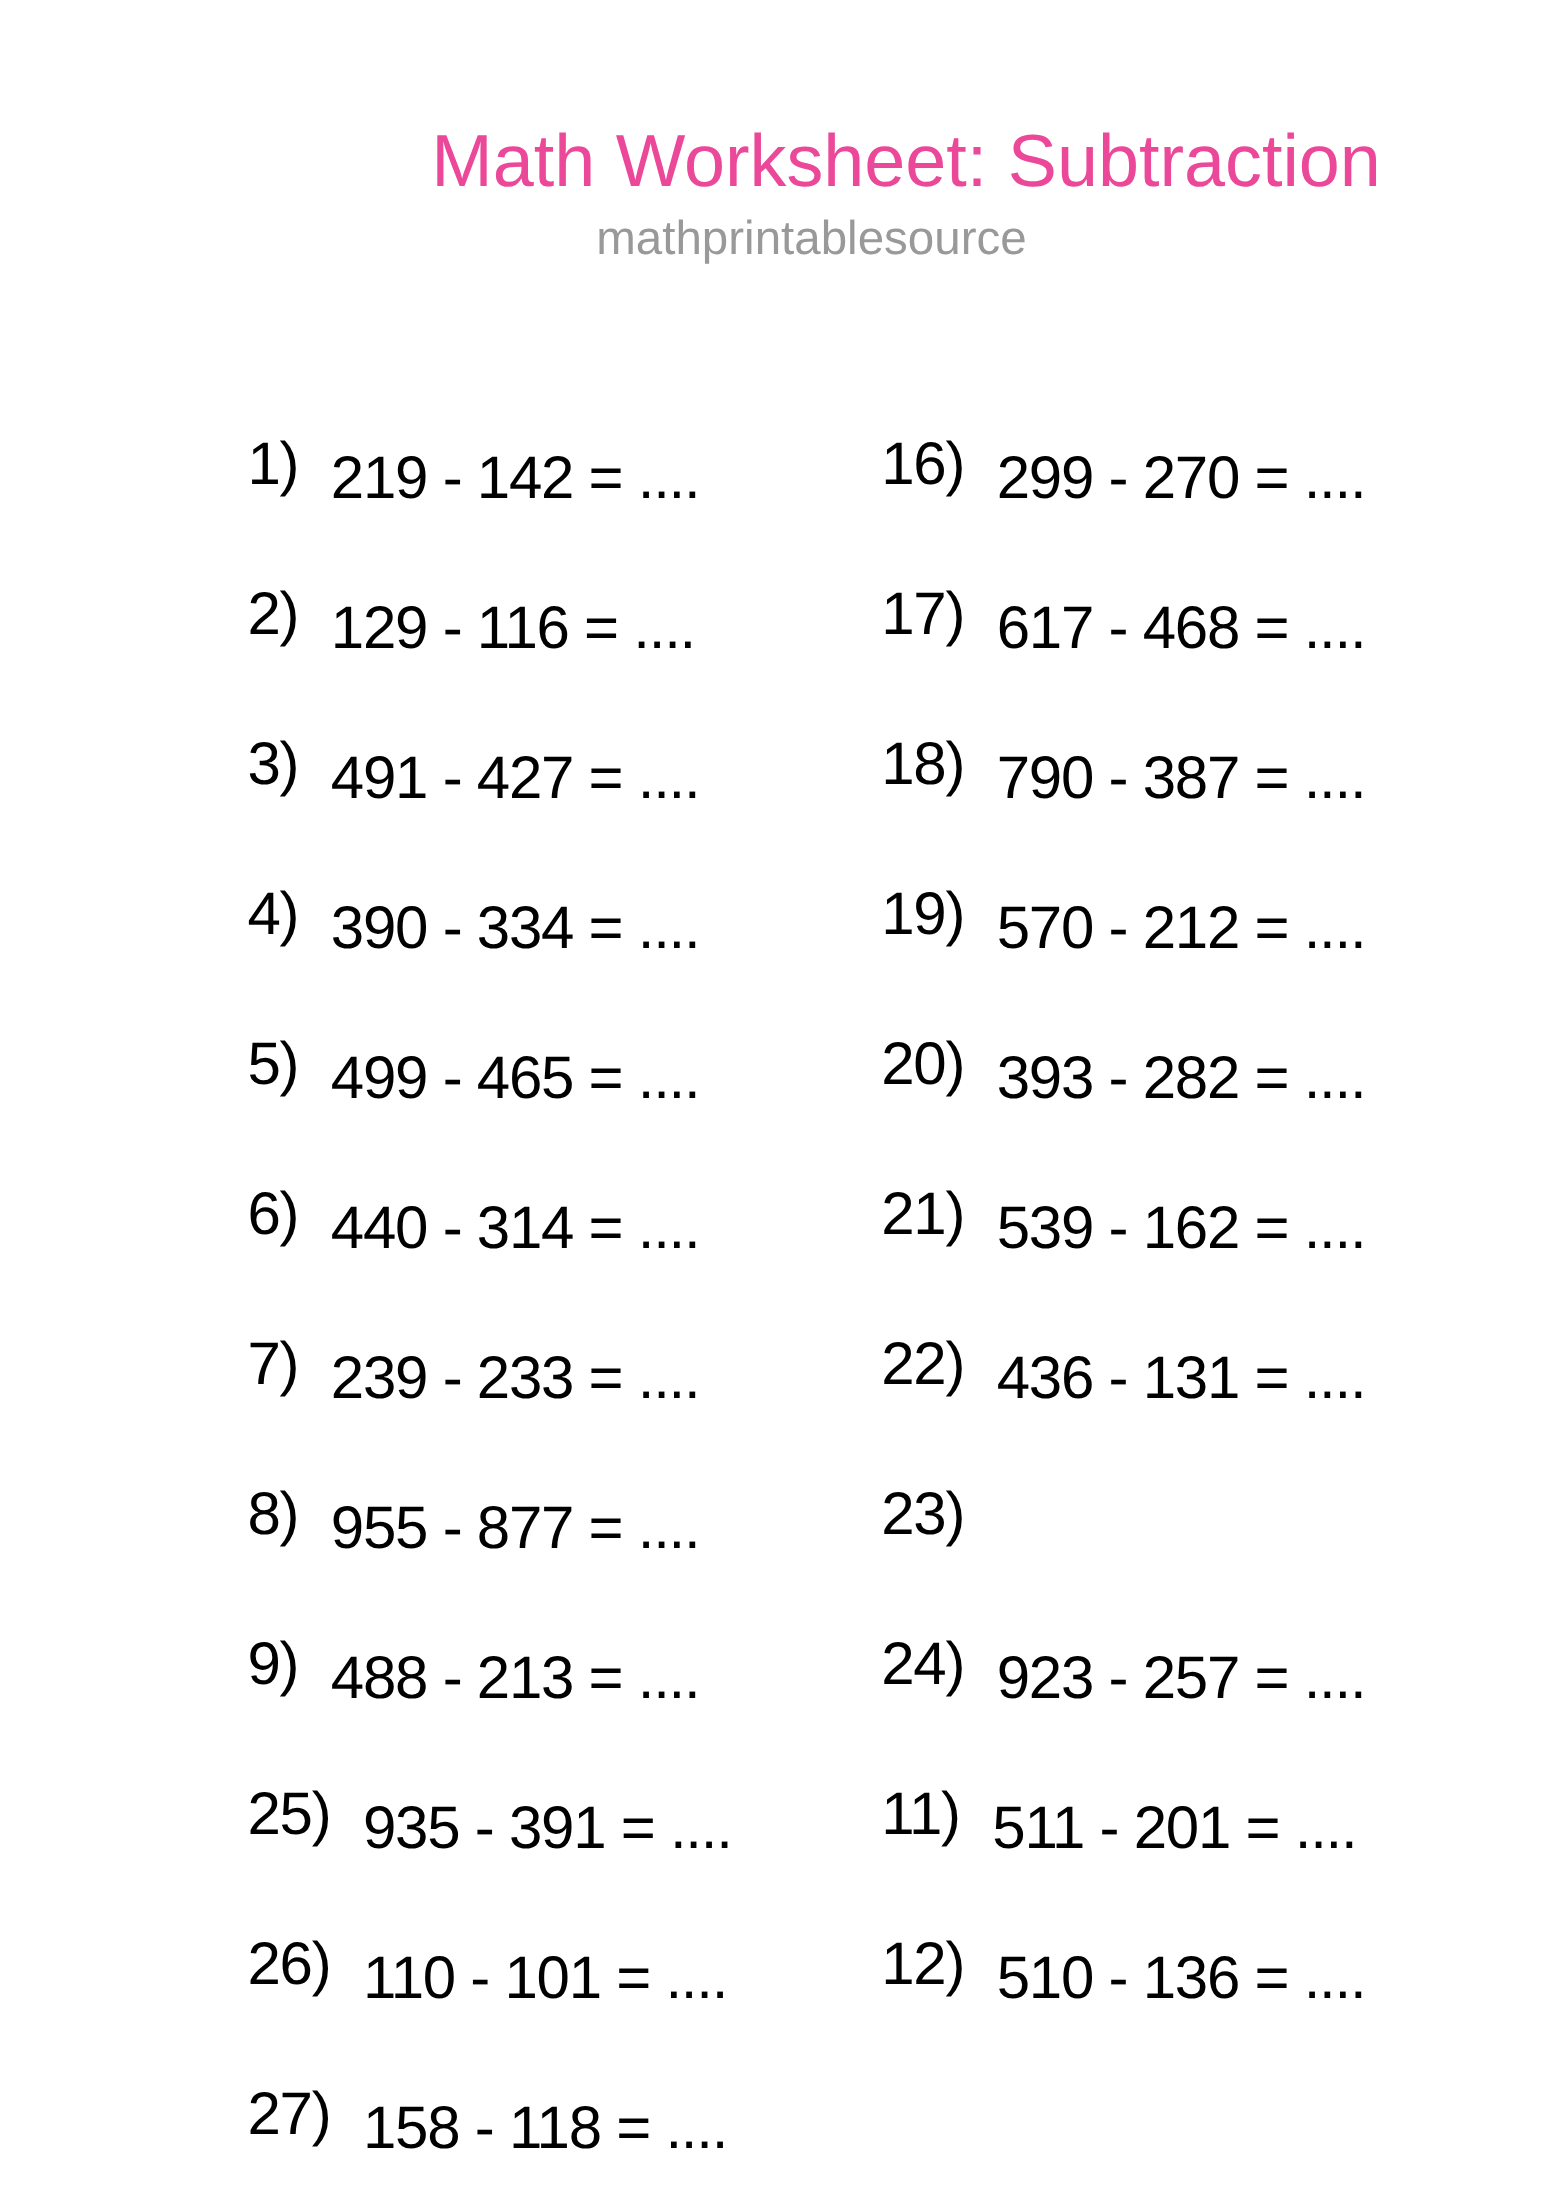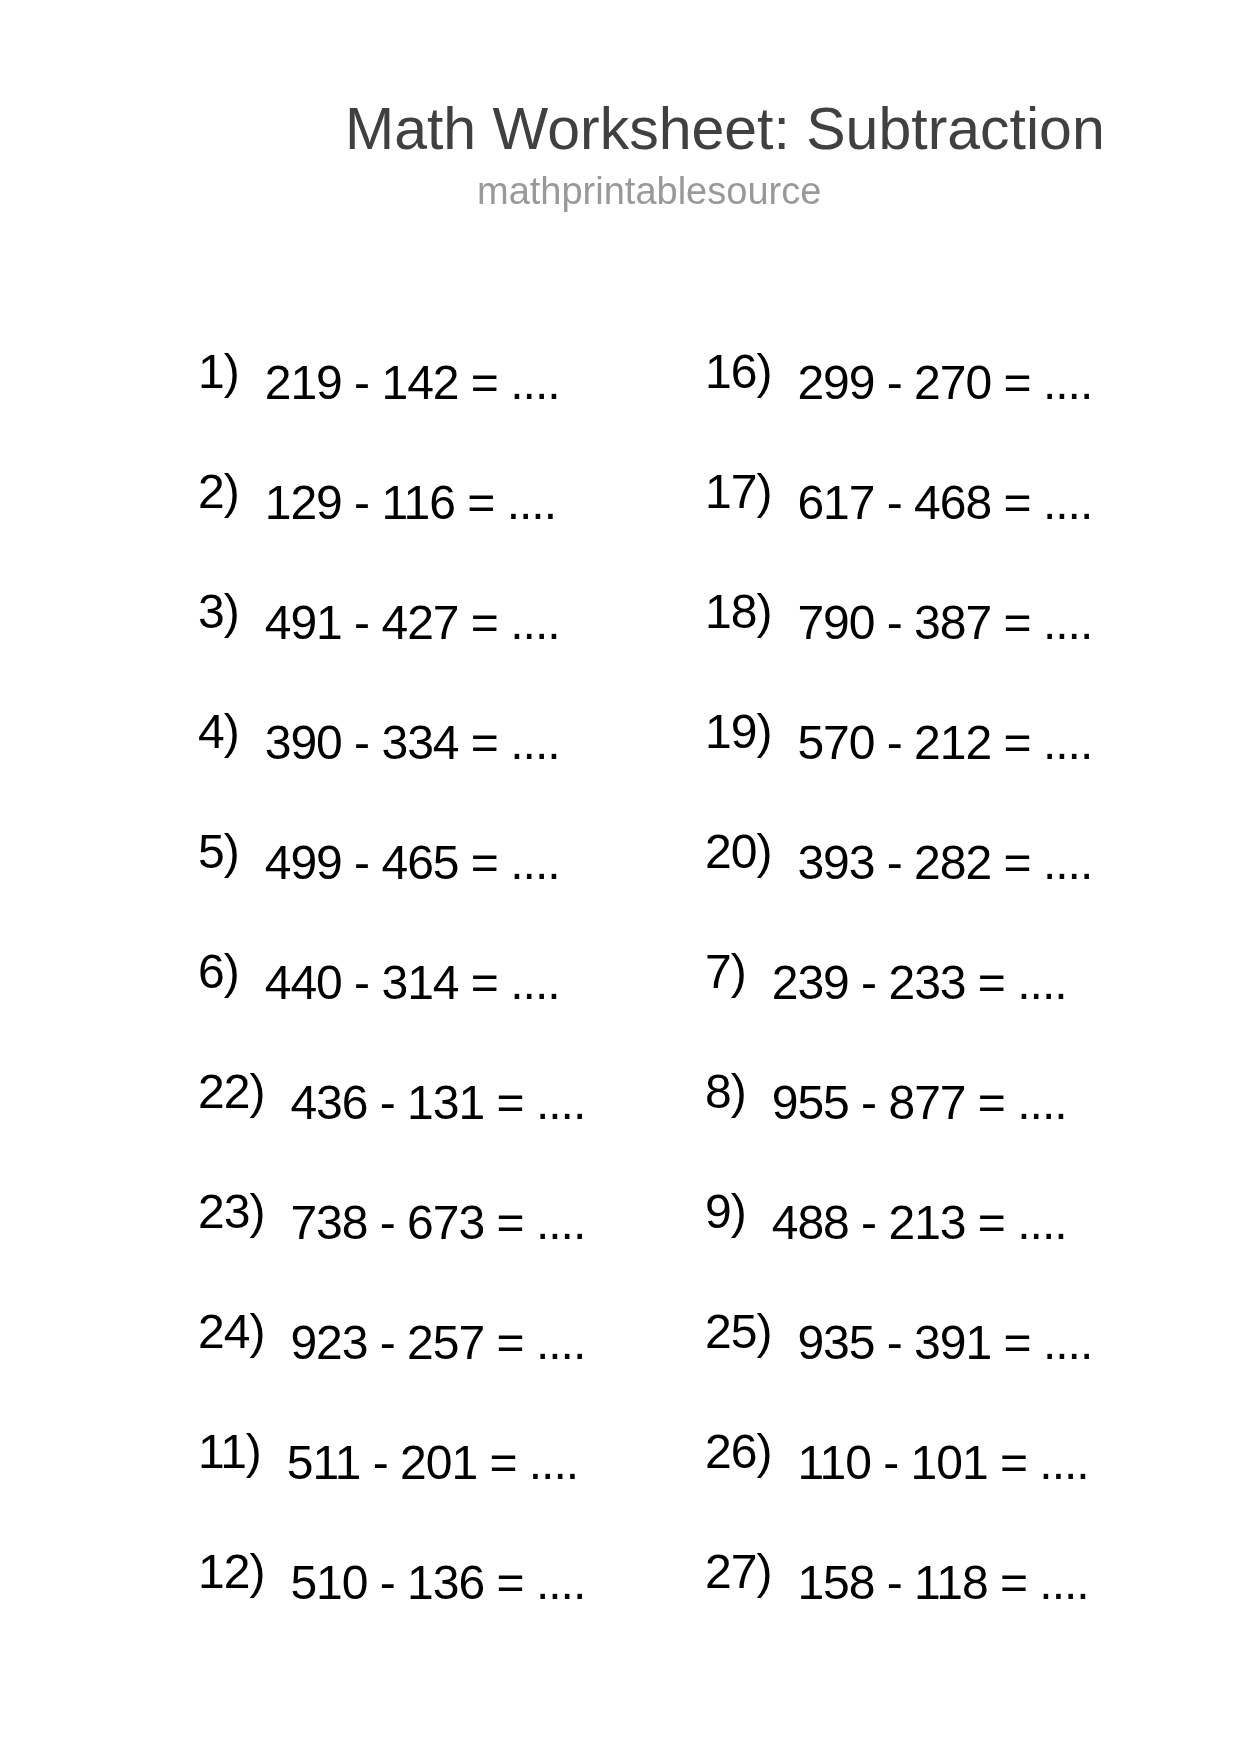"Math Worksheet: Subtraction" .title { color: #404040 -> #ec4899 }
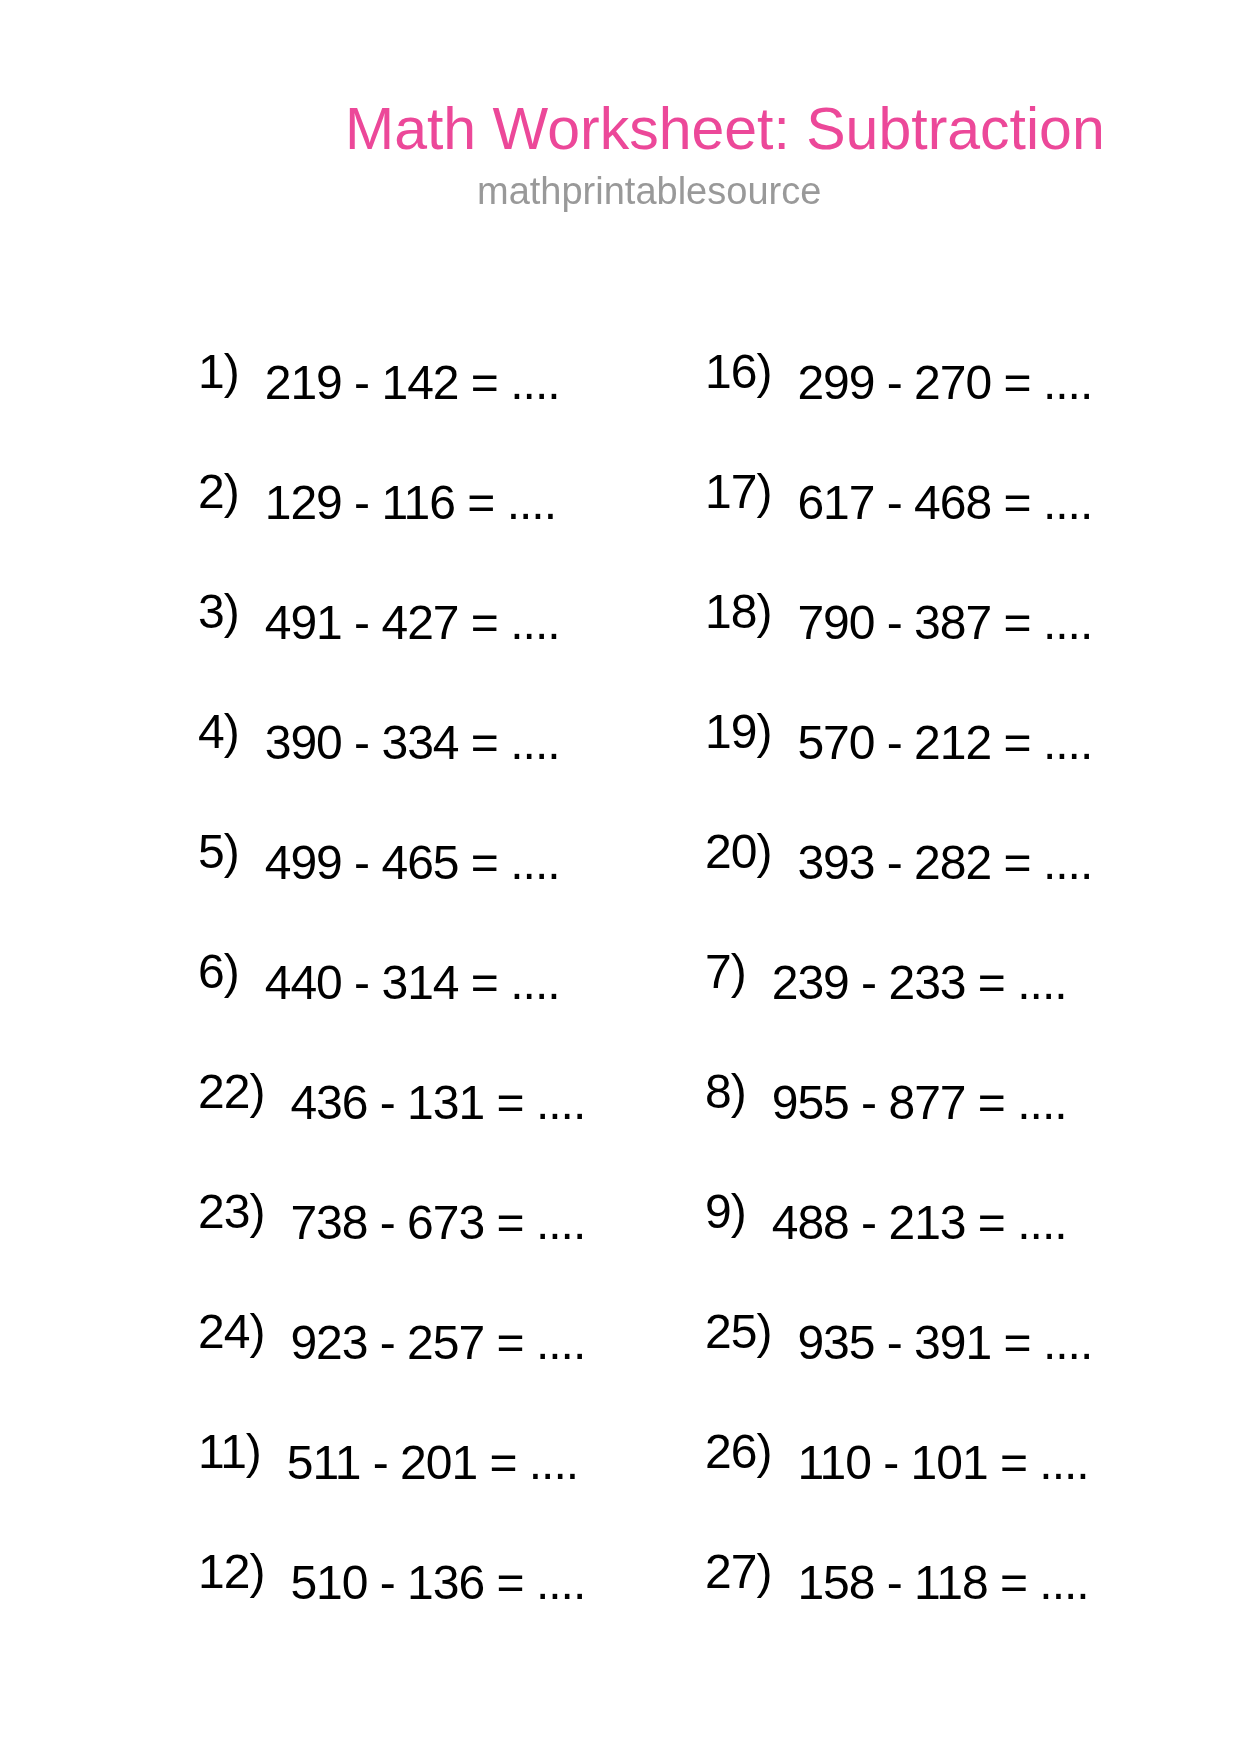"21)" div.problem { html: none -> <div> <span>21)</span> <span>539 - 162 = ....</span> </div> }
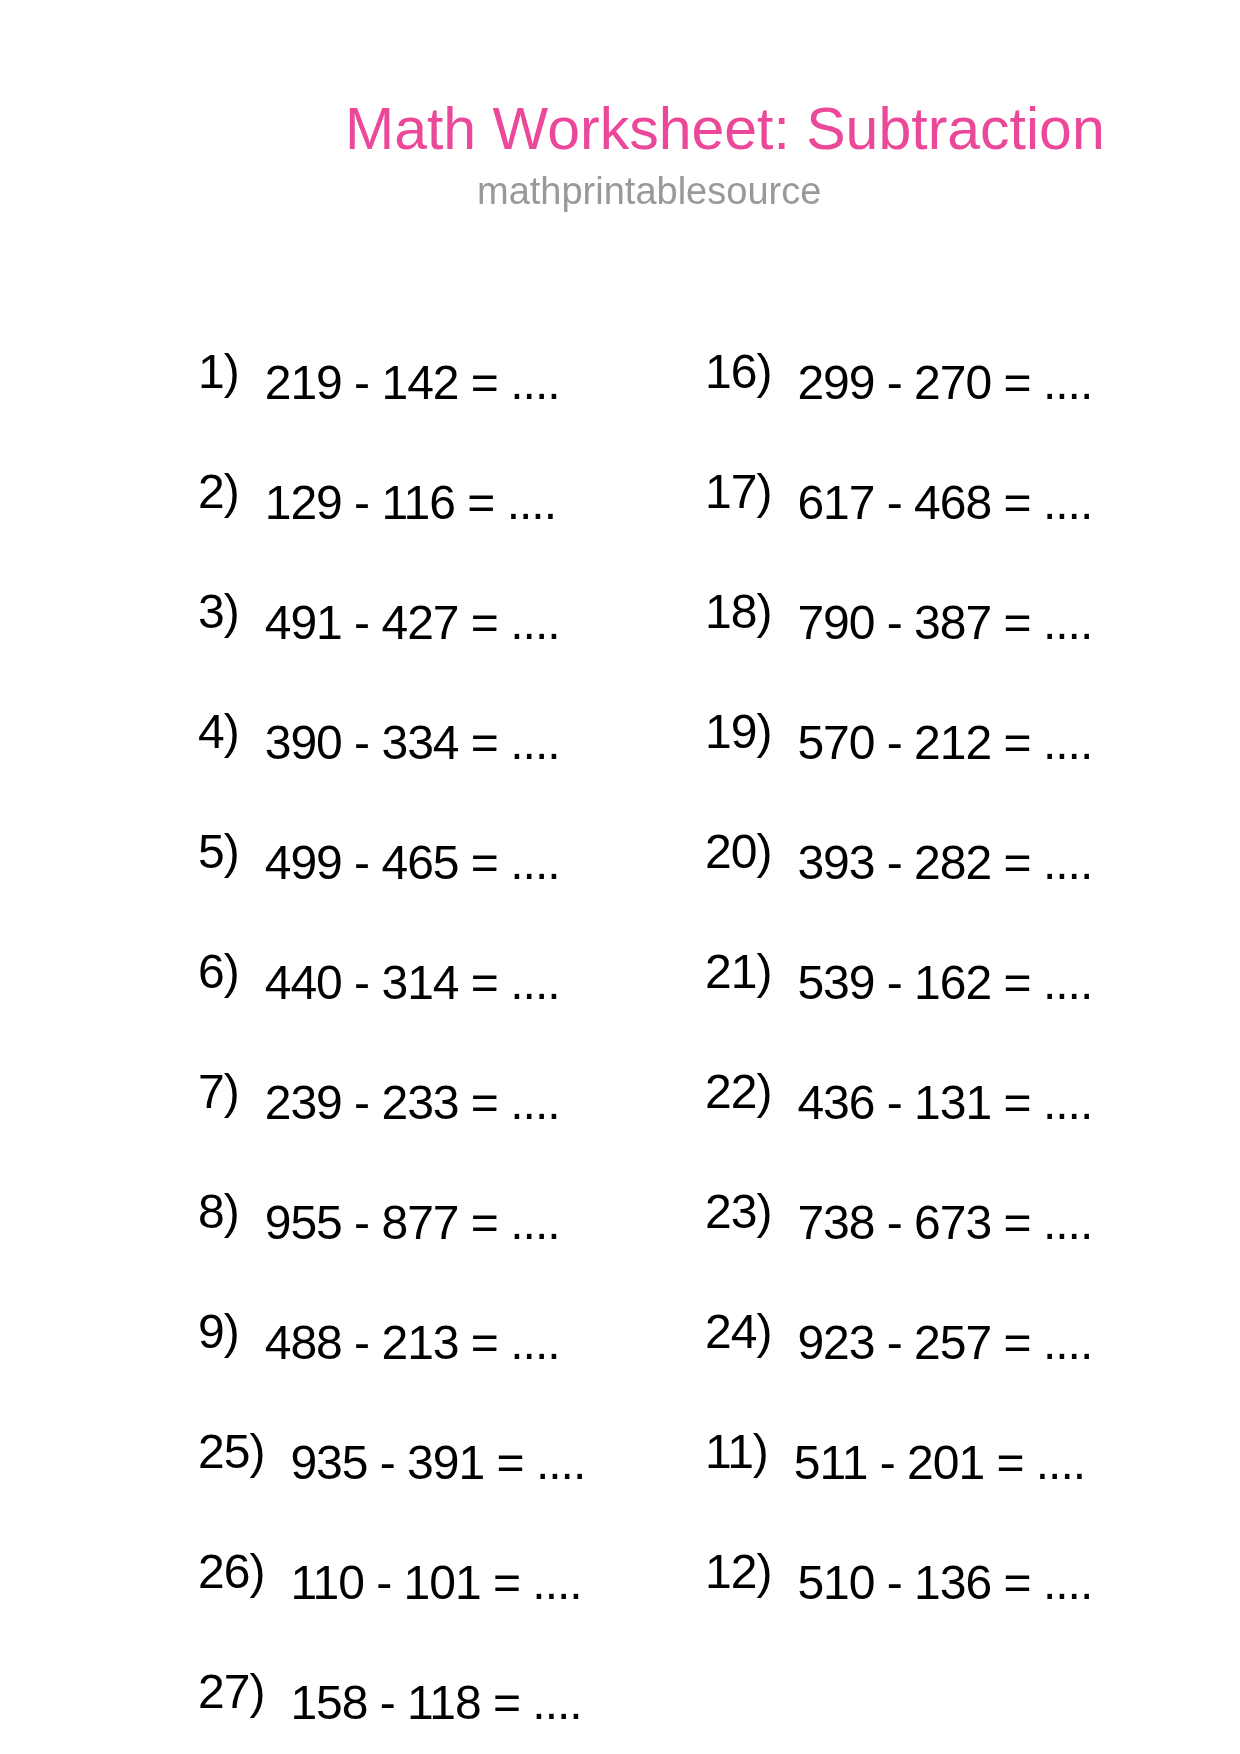"738 - 673 = ...." span.expr { html: <span>738 - 673 = ....</span> -> none }
